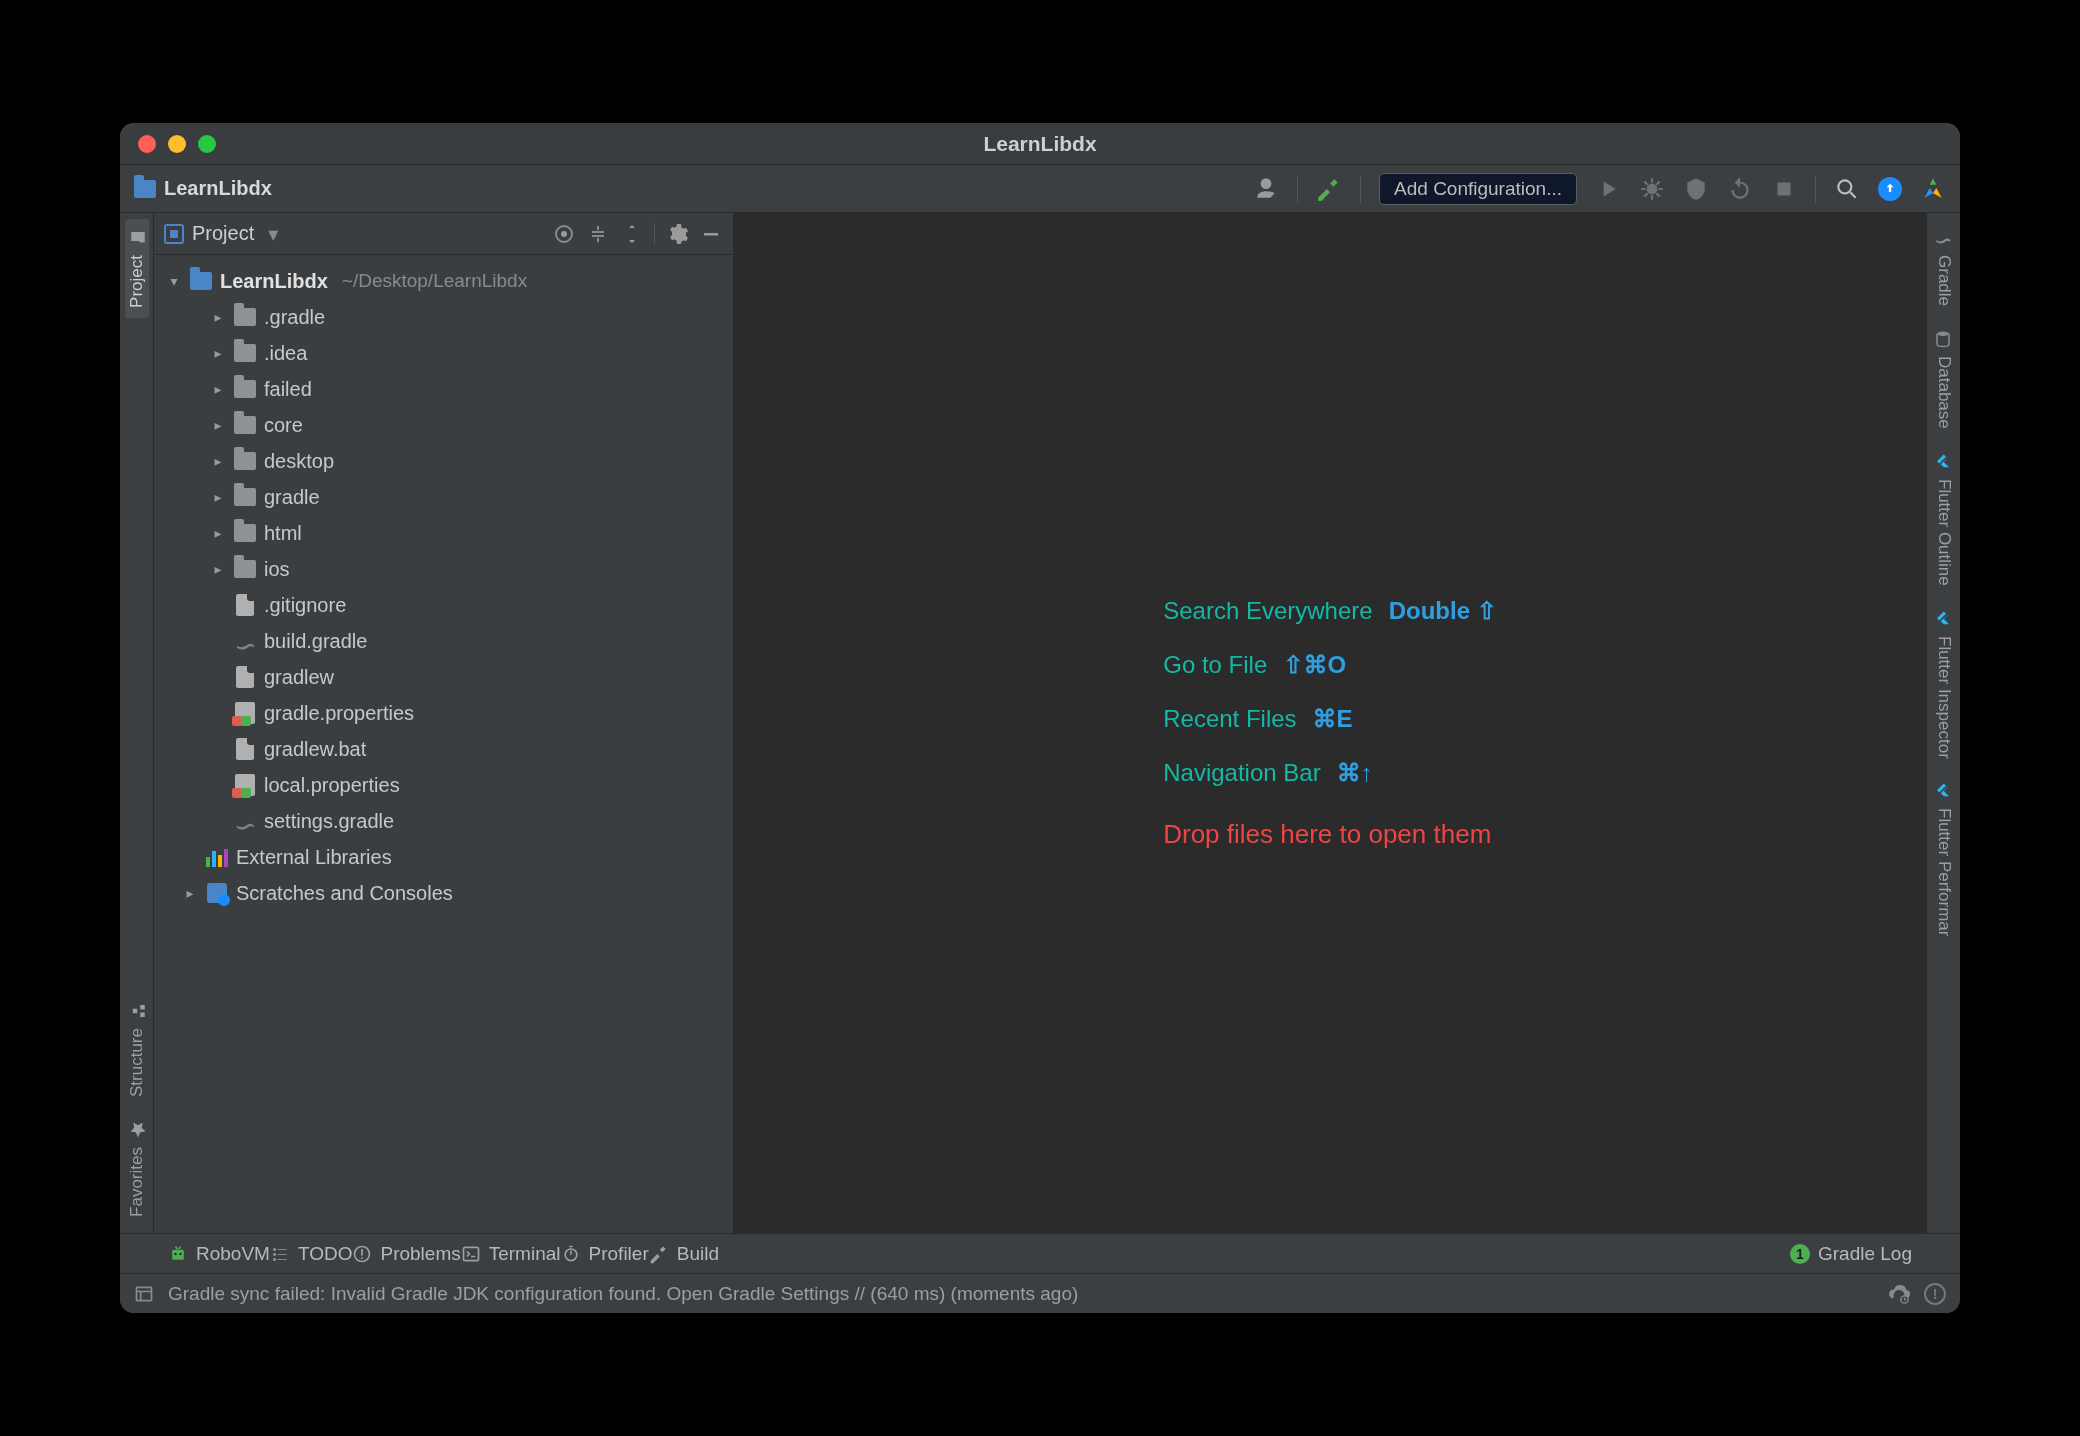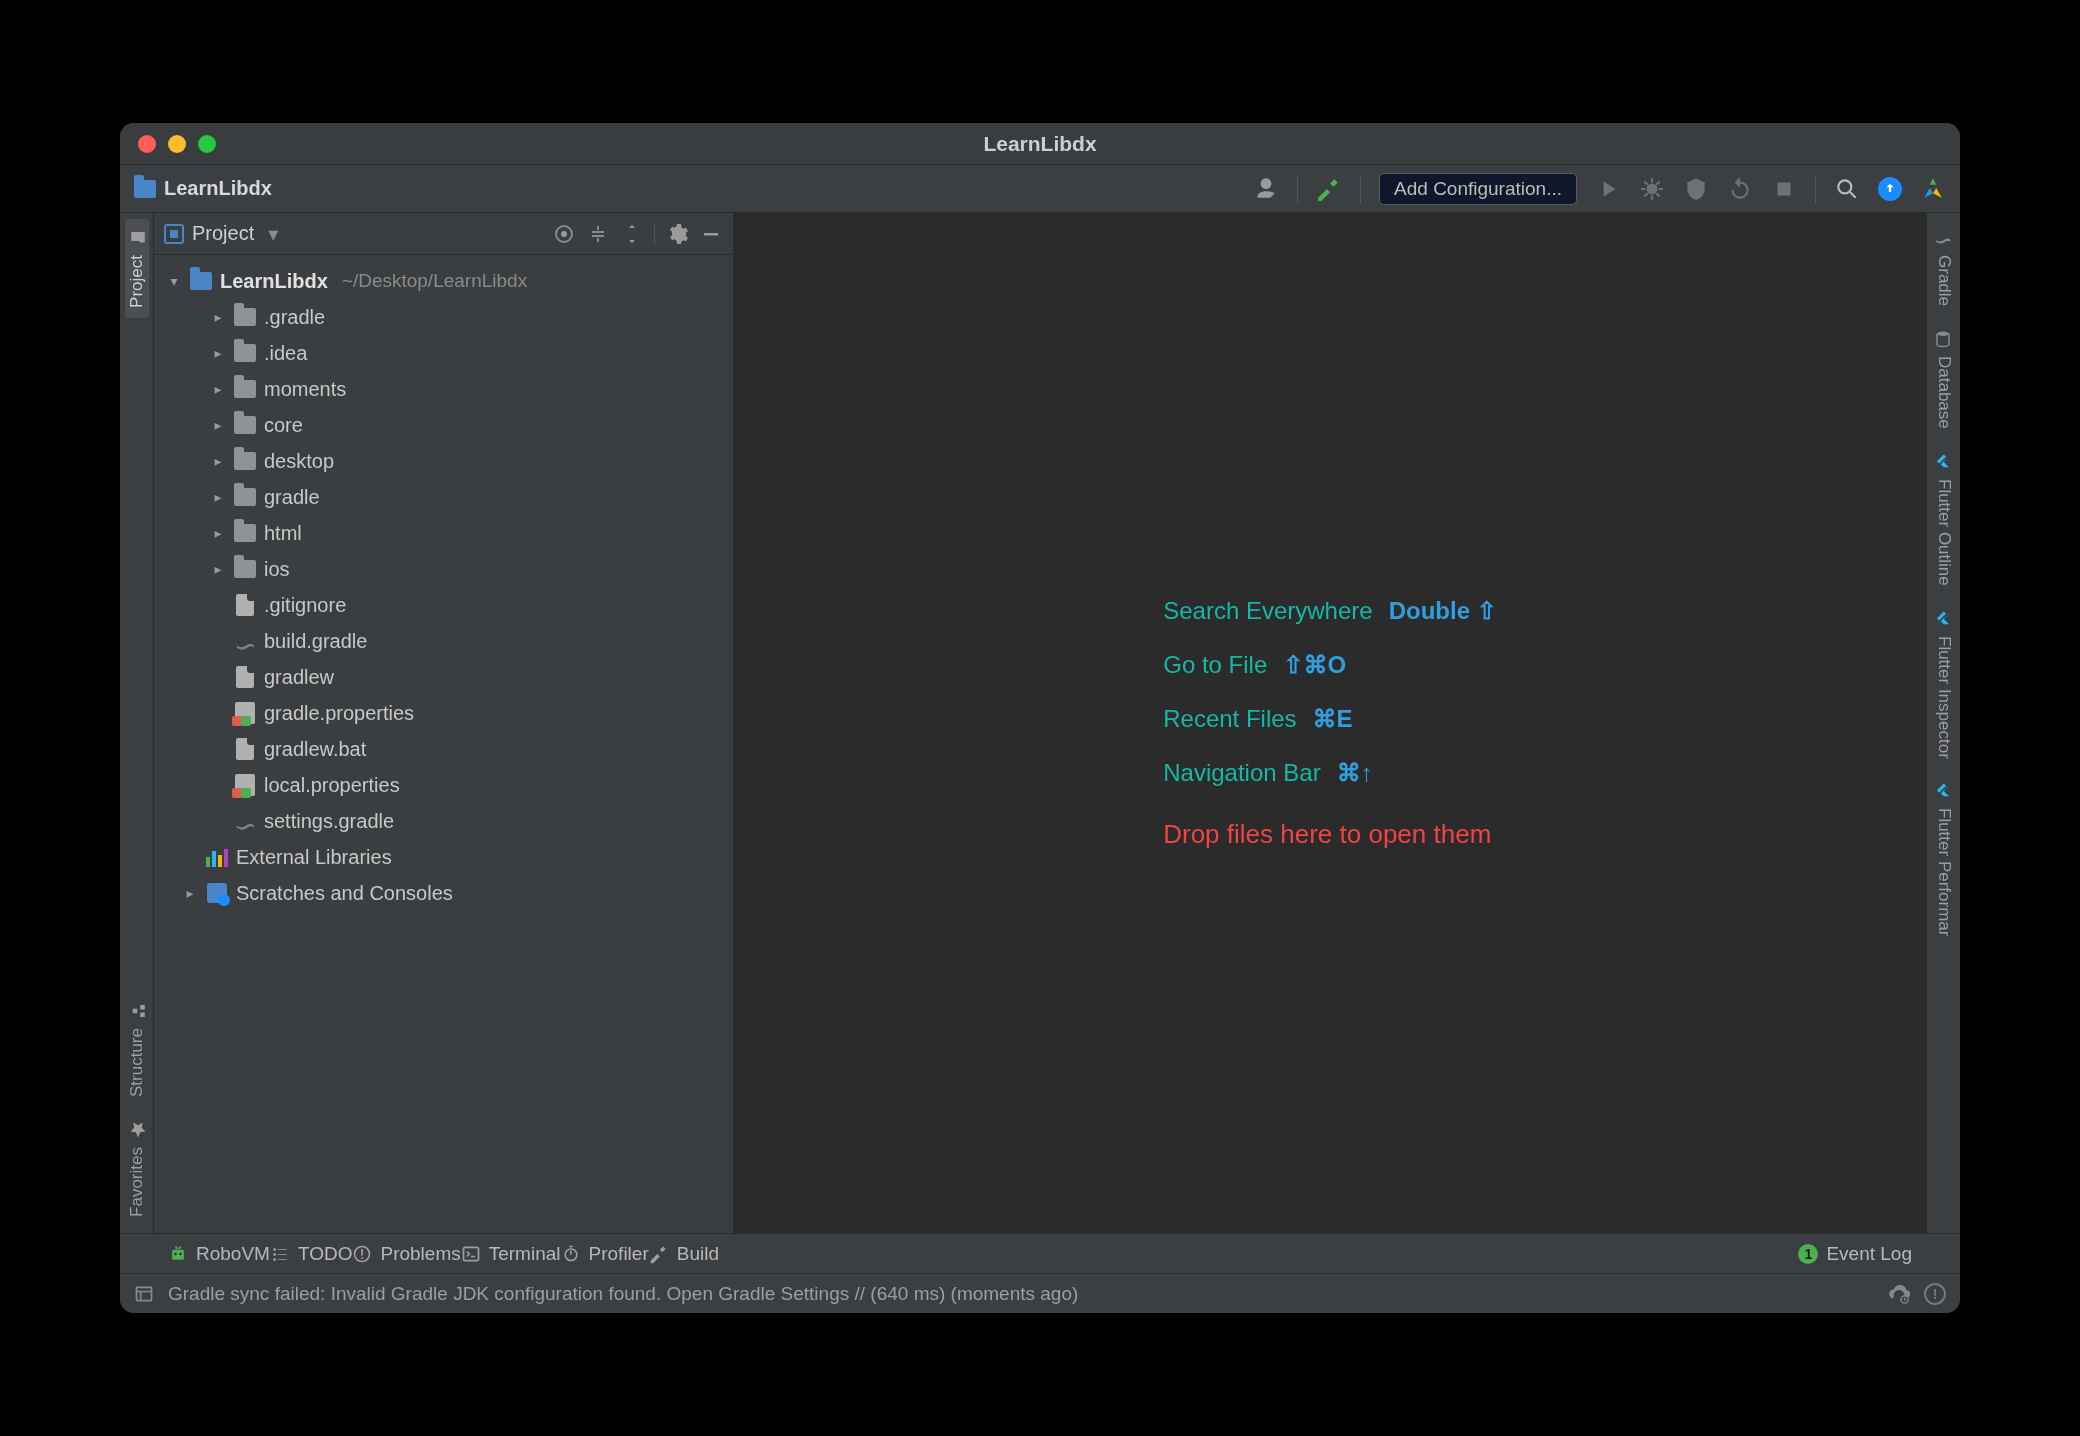"moments" span.label { text: moments -> failed }
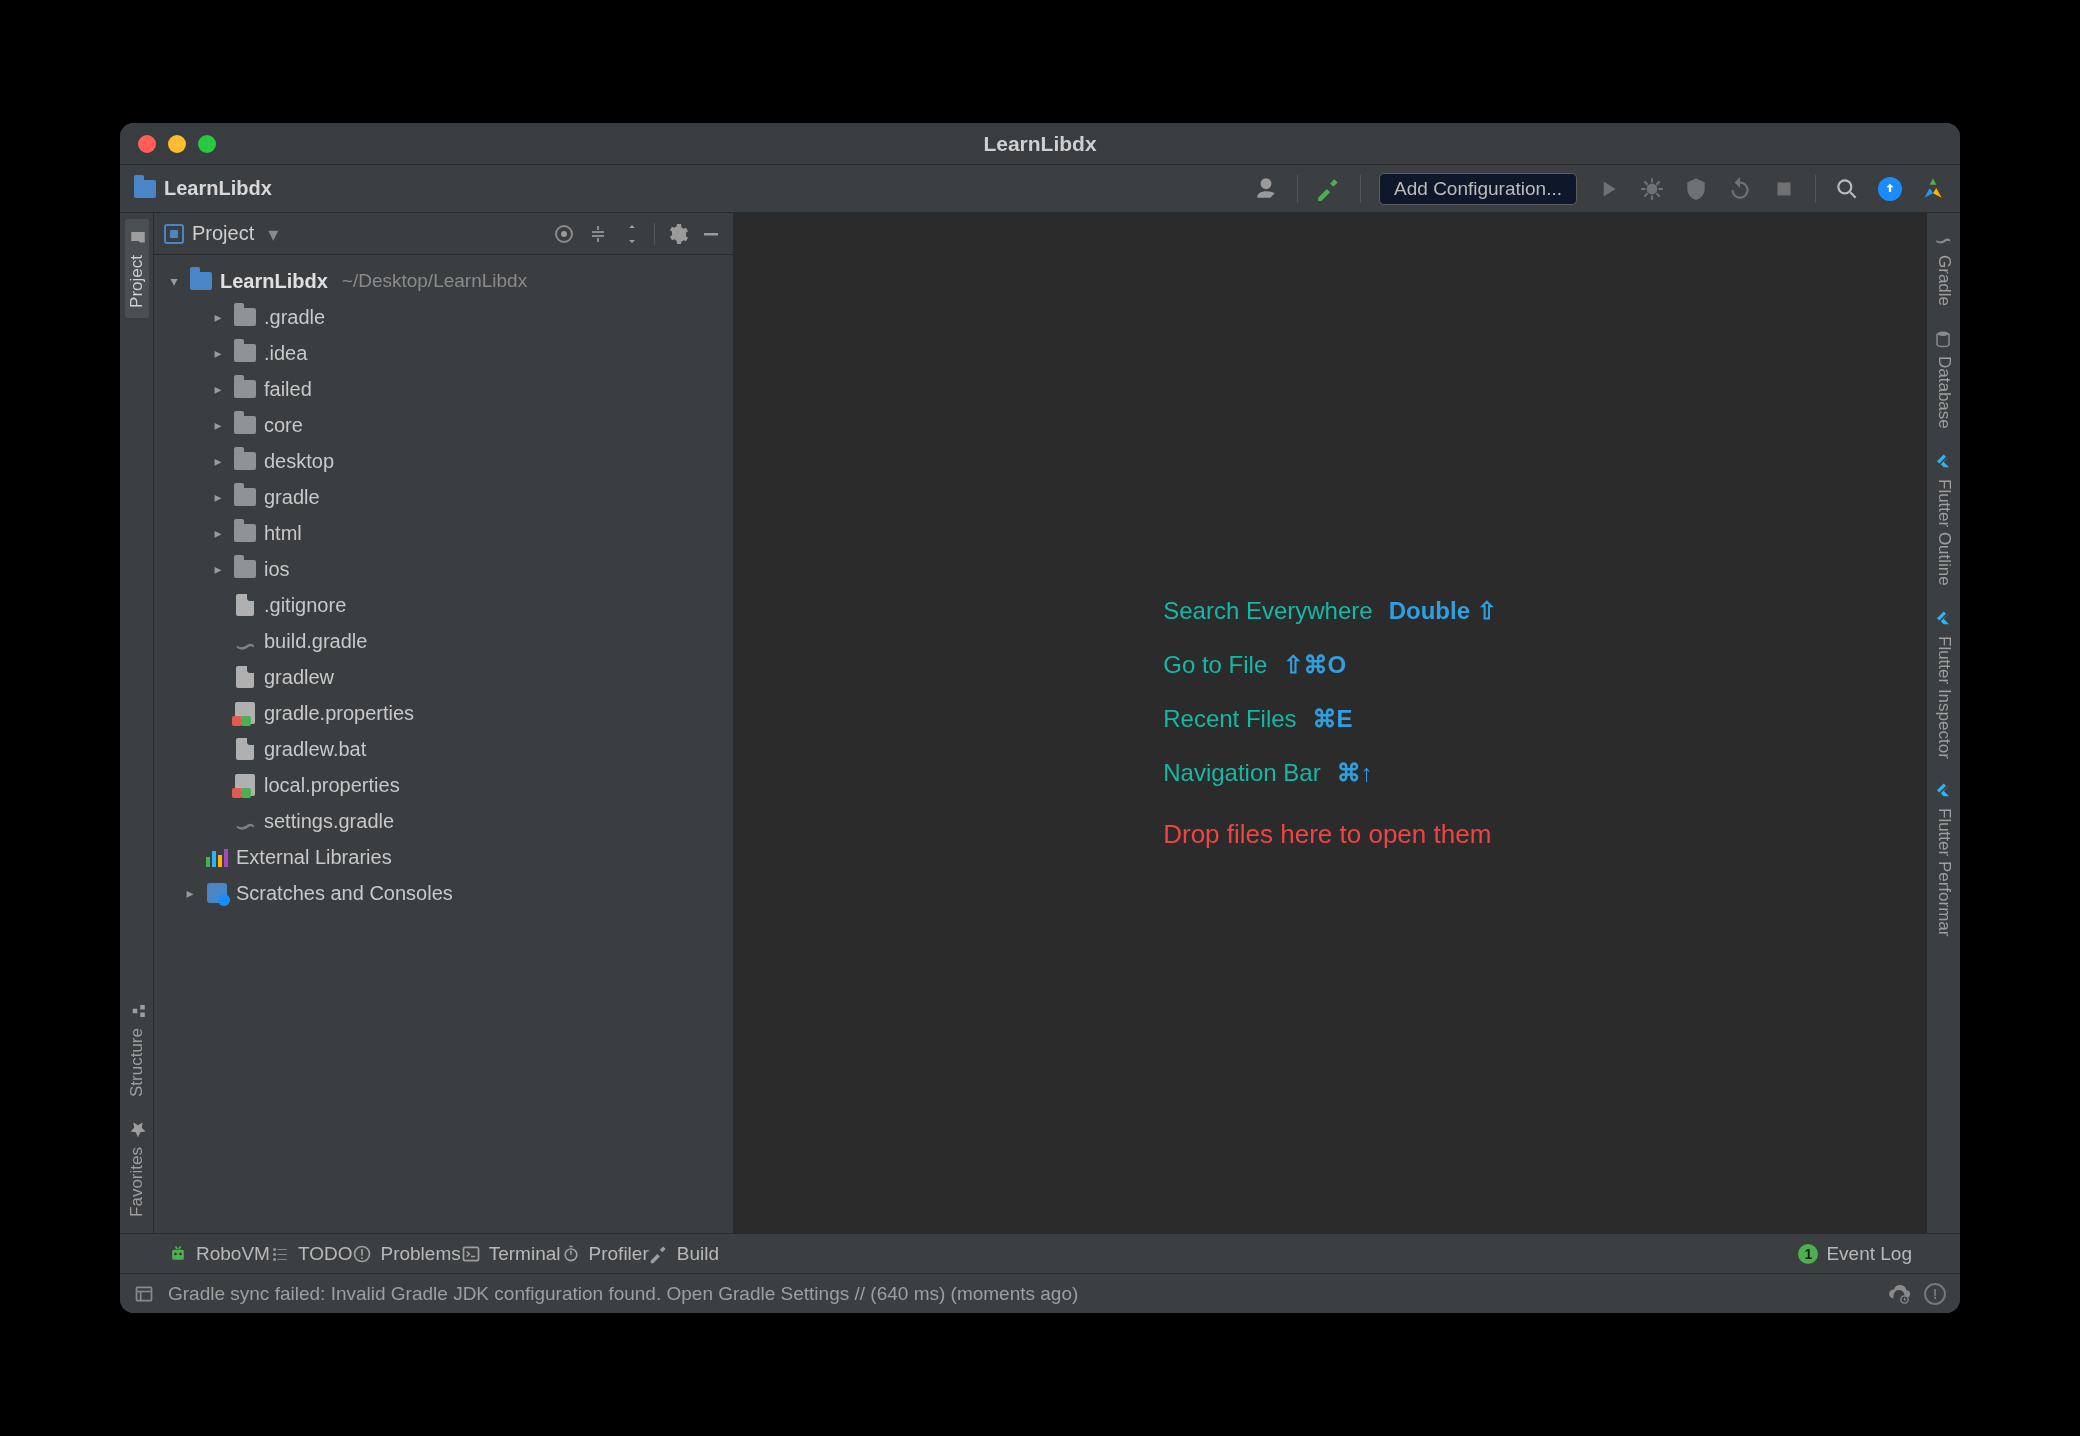"Event Log" span { text: Event -> Gradle }
